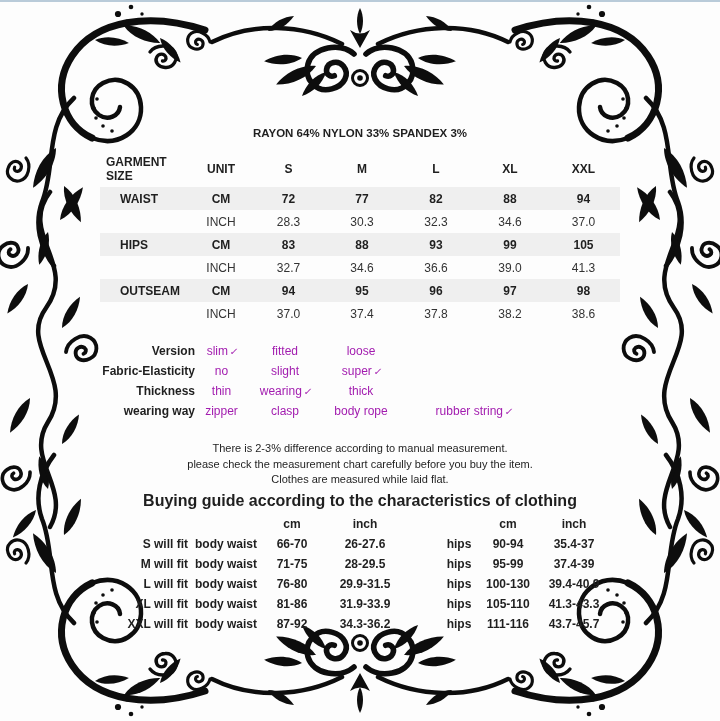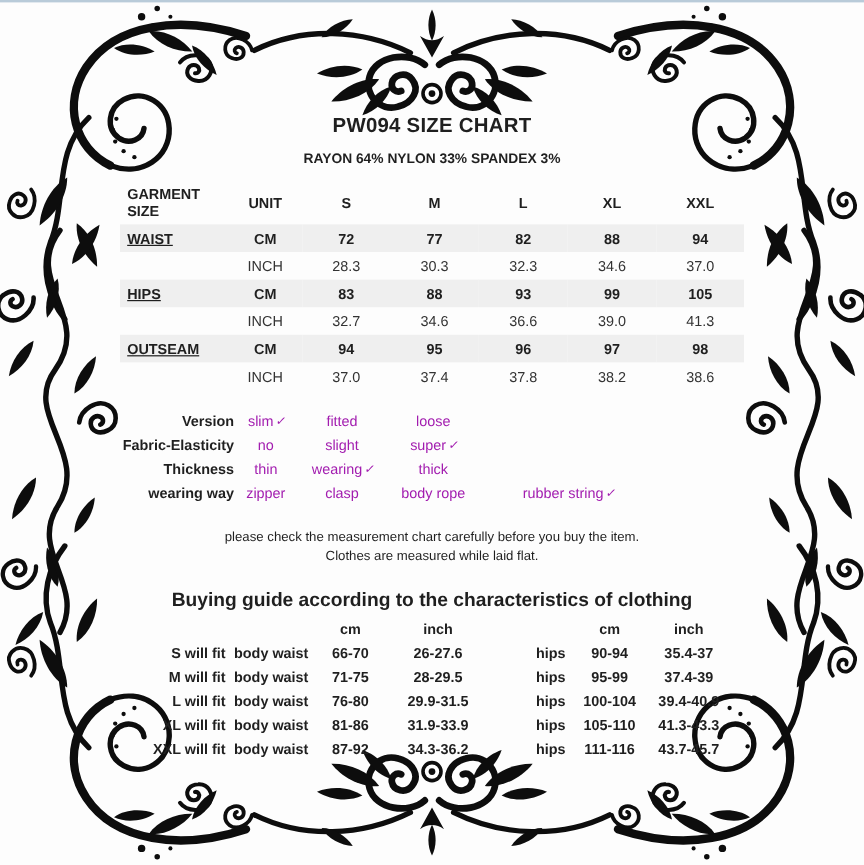"PW094 SIZE CHART" div.title { html: <div>PW094 SIZE CHART</div> -> none }
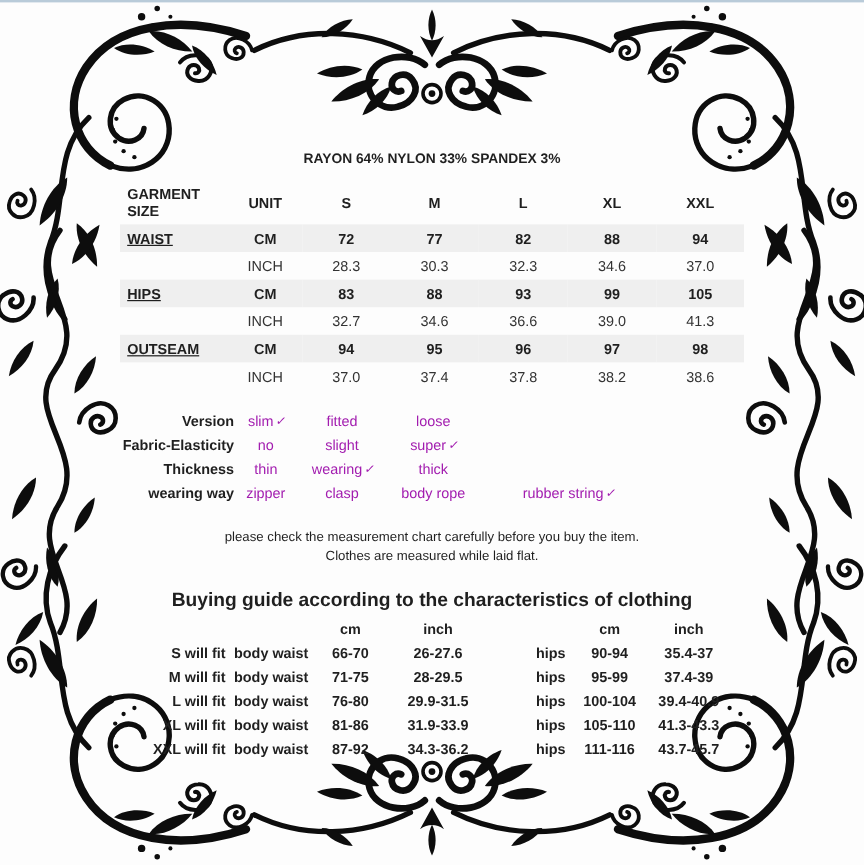"WAIST" .size-table .c.lblc { padding-left: 6px -> 20px; text-decoration: underline -> none }
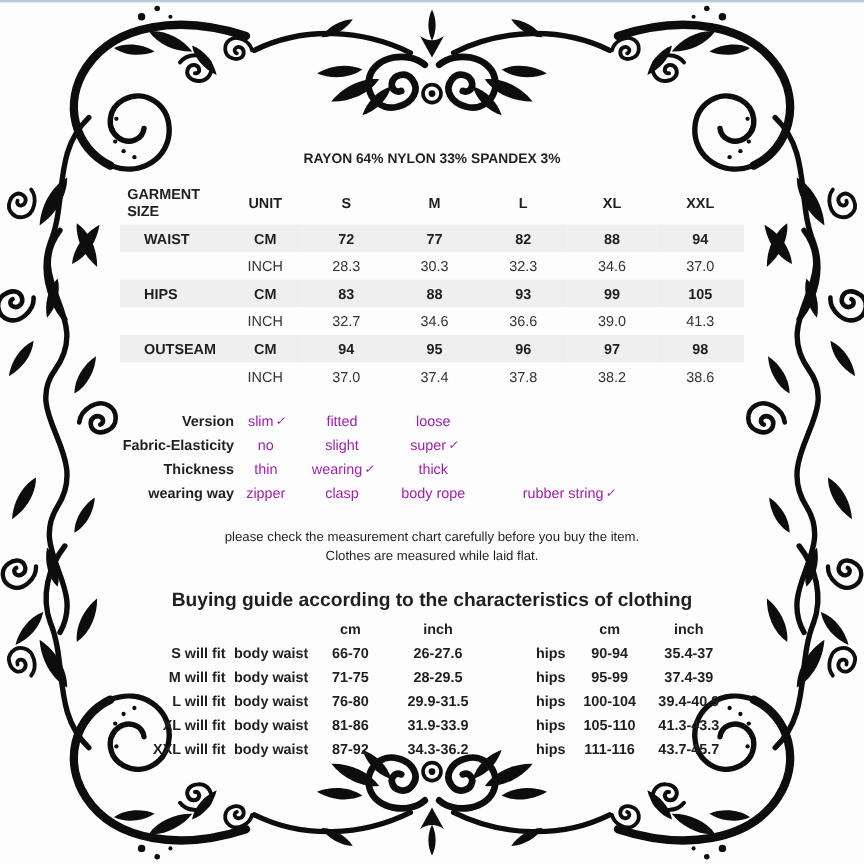"There is 2-3% difference according" div { html: none -> <div>There is 2-3% difference according to manual measurement.</div> }
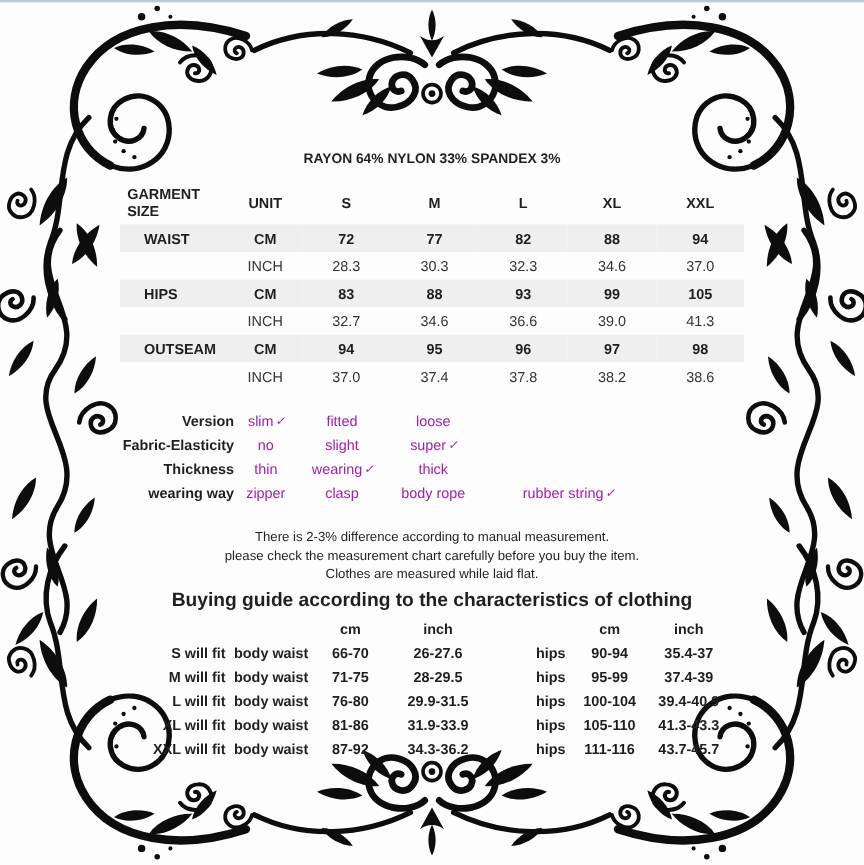"100-104" div { text: 100-104 -> 100-130 }
